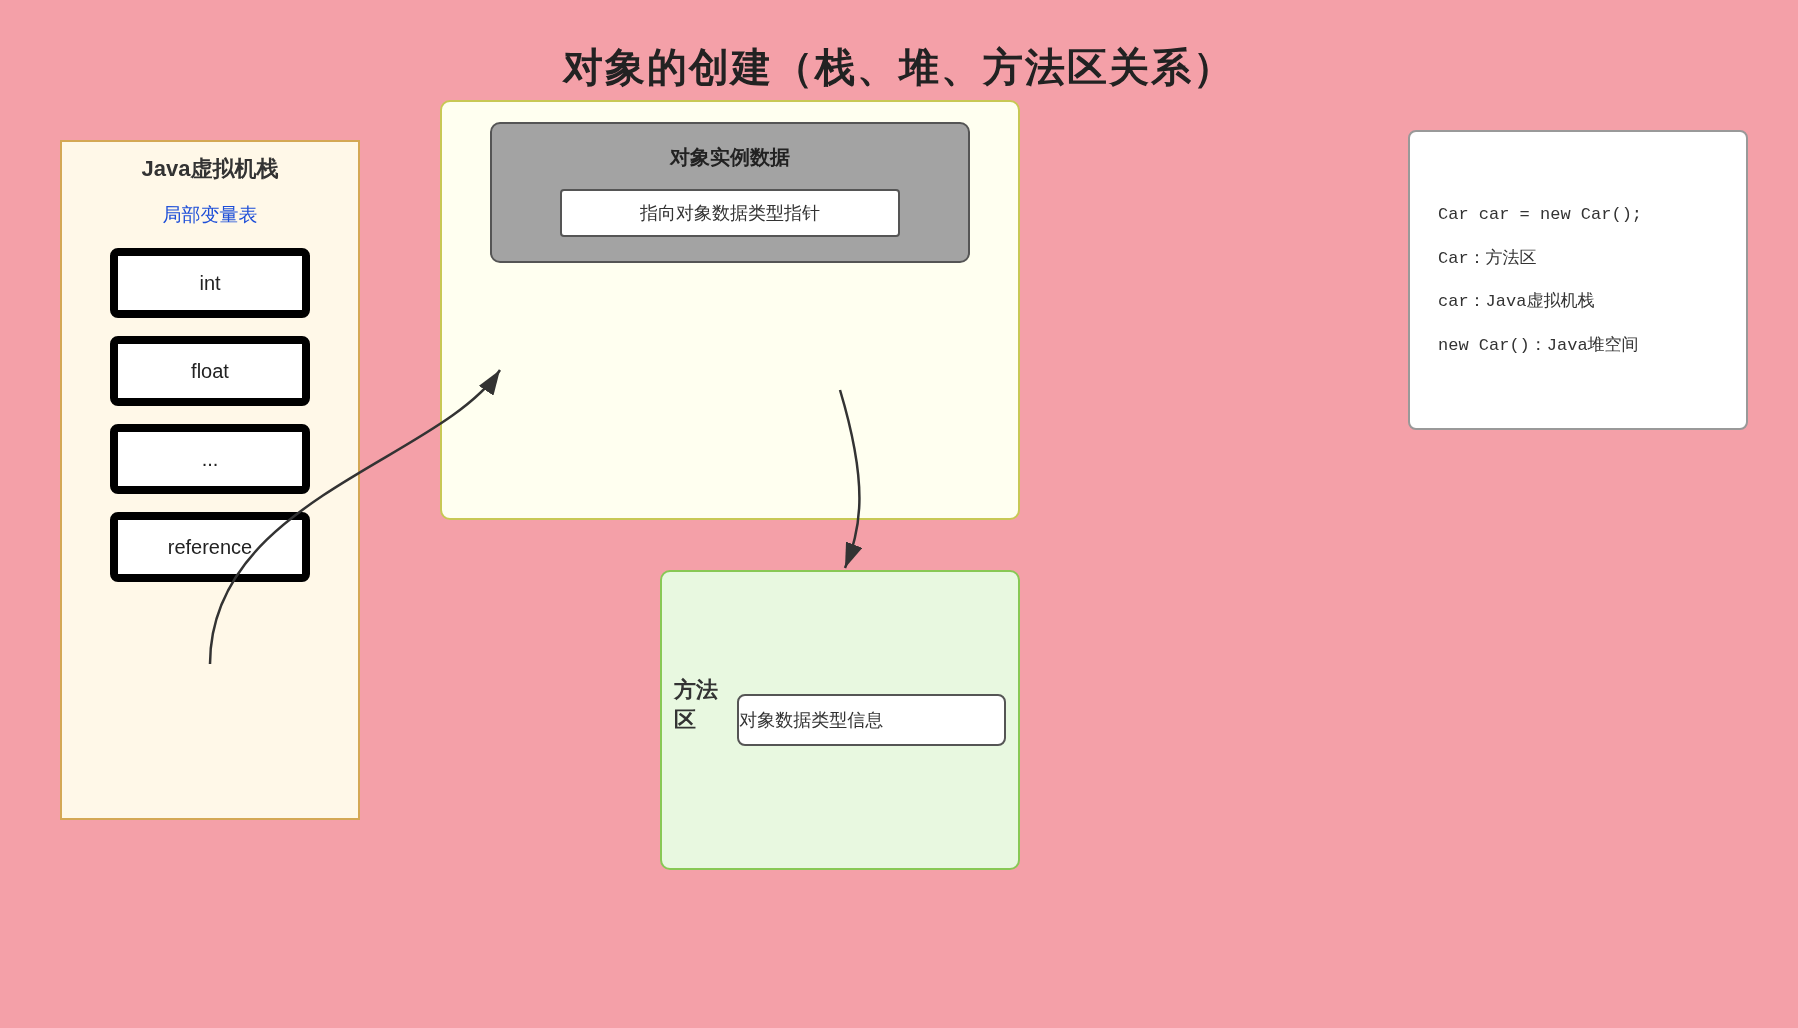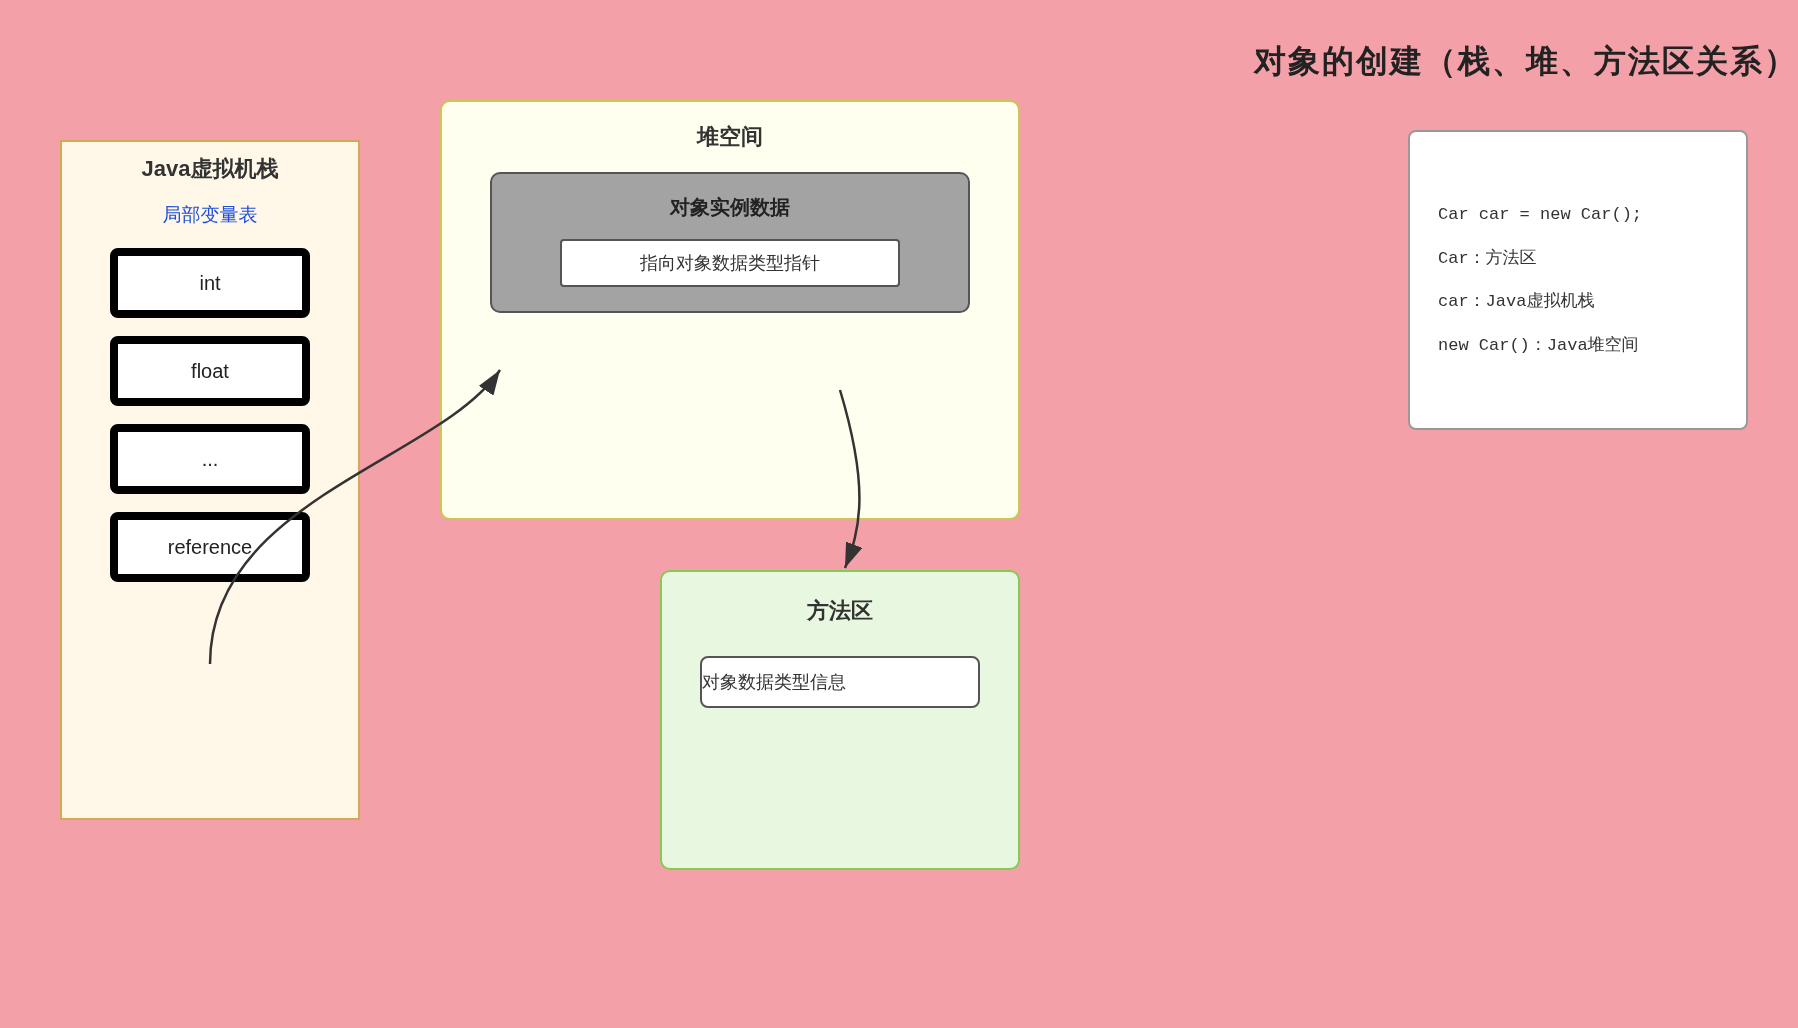"对象的创建（栈、堆、方法区关系）" .page-title { font-size: 32px -> 40px; text-align: right -> center }
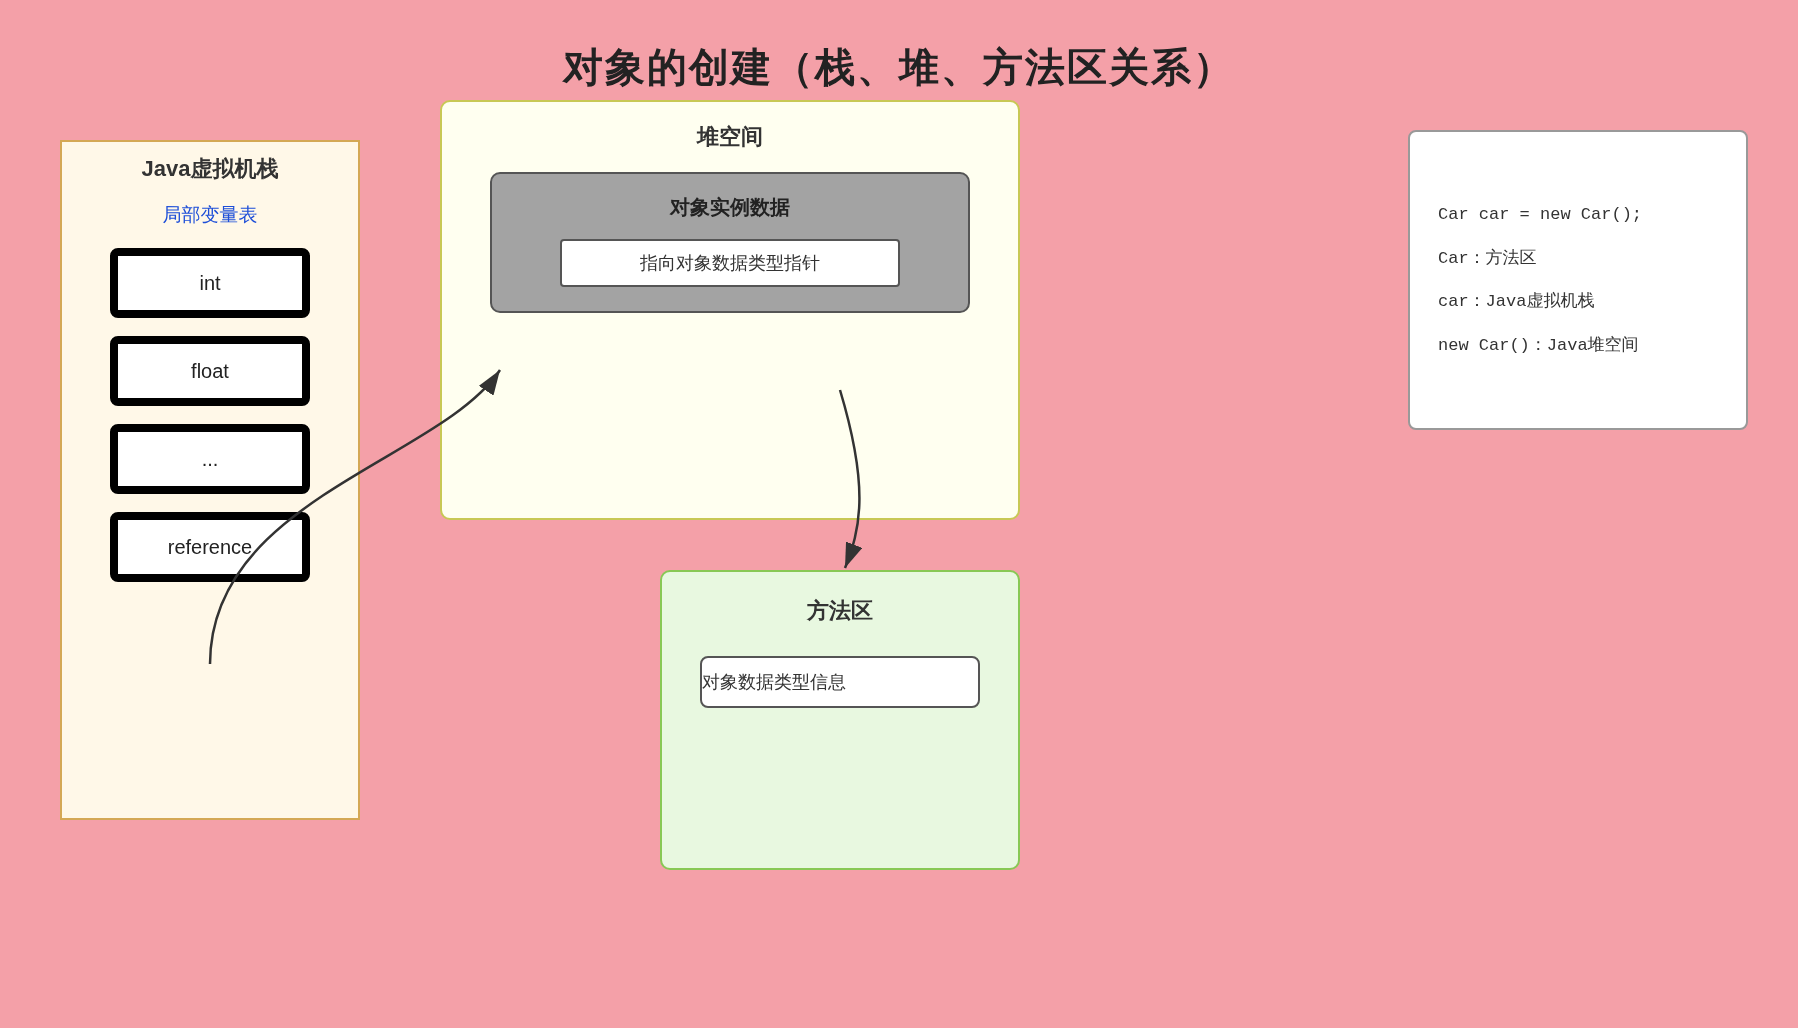"堆空间" div.heap-space-title { html: <div>堆空间</div> -> none }
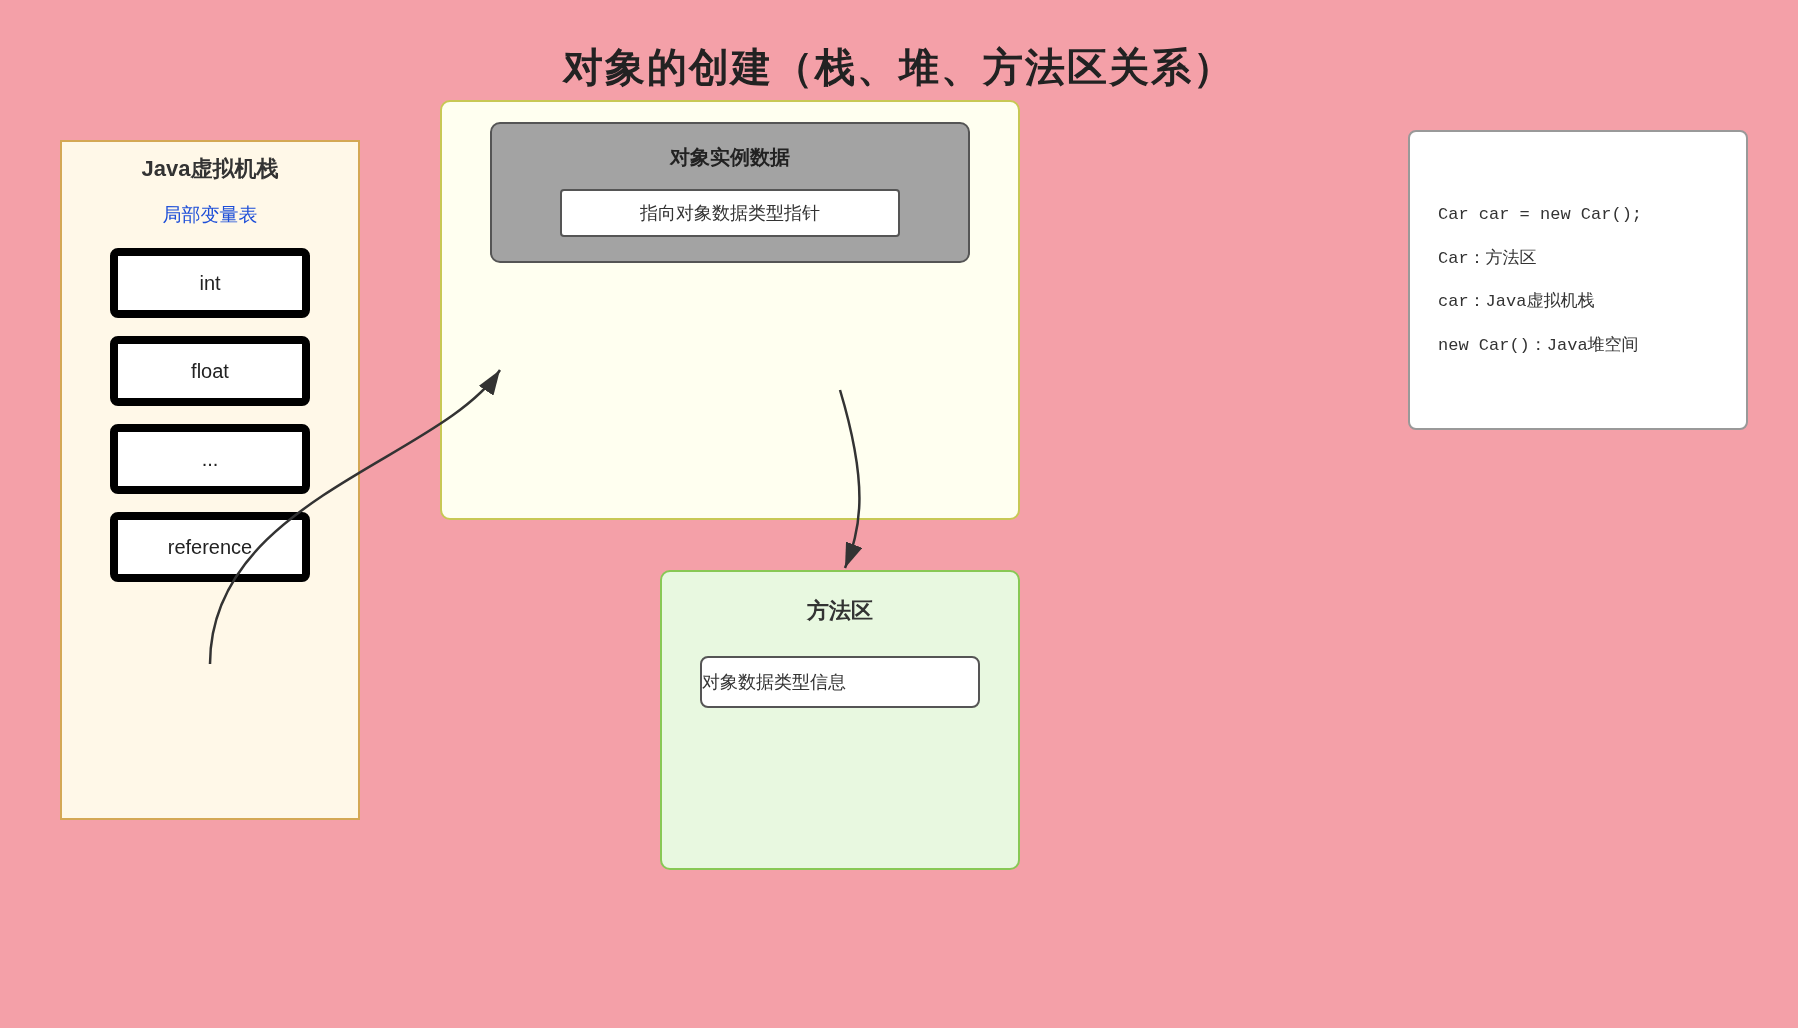"方法区" .method-area { flex-direction: column -> row; padding: 24px -> 12px }
